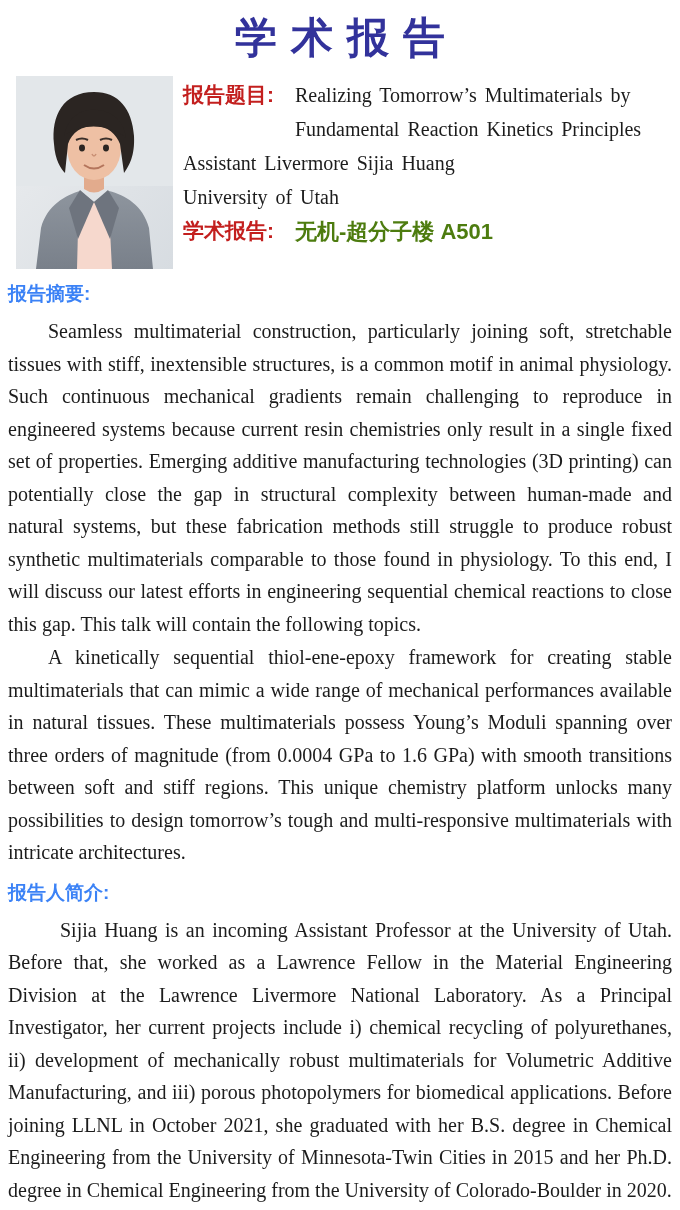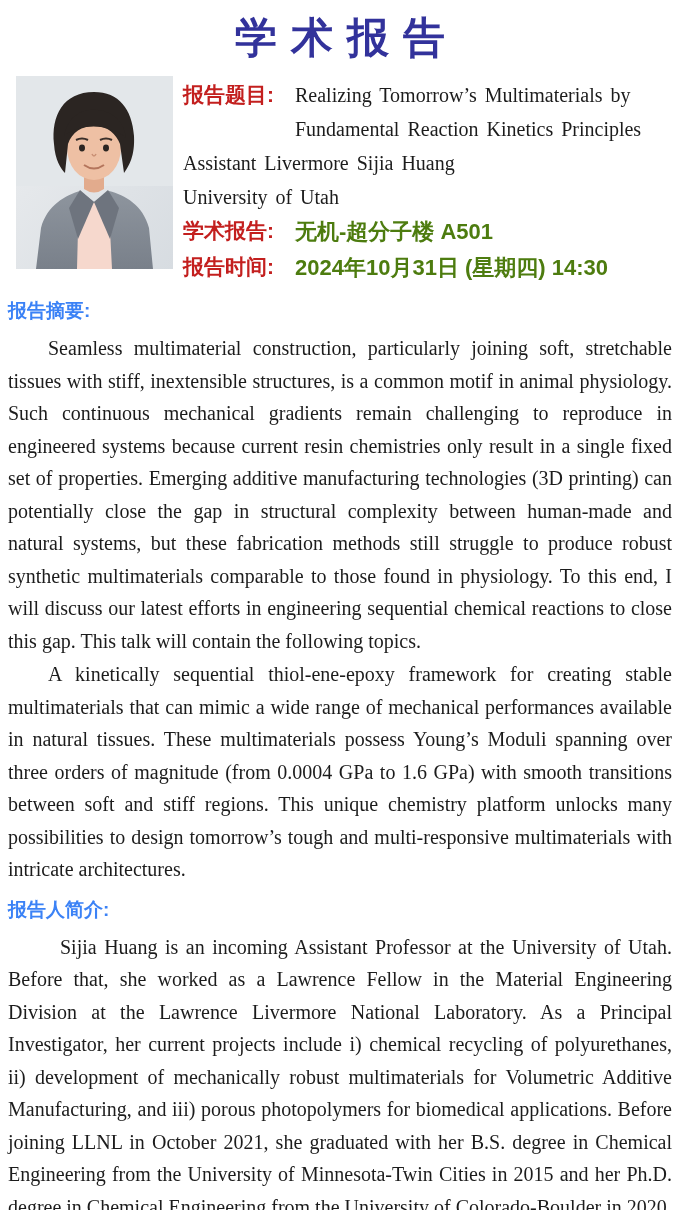"报告时间:" div.detail-row { html: <div> <span>报告时间:</span> <div>2024年10月31日 (星期四) 14:30</div> </div> -> none }
